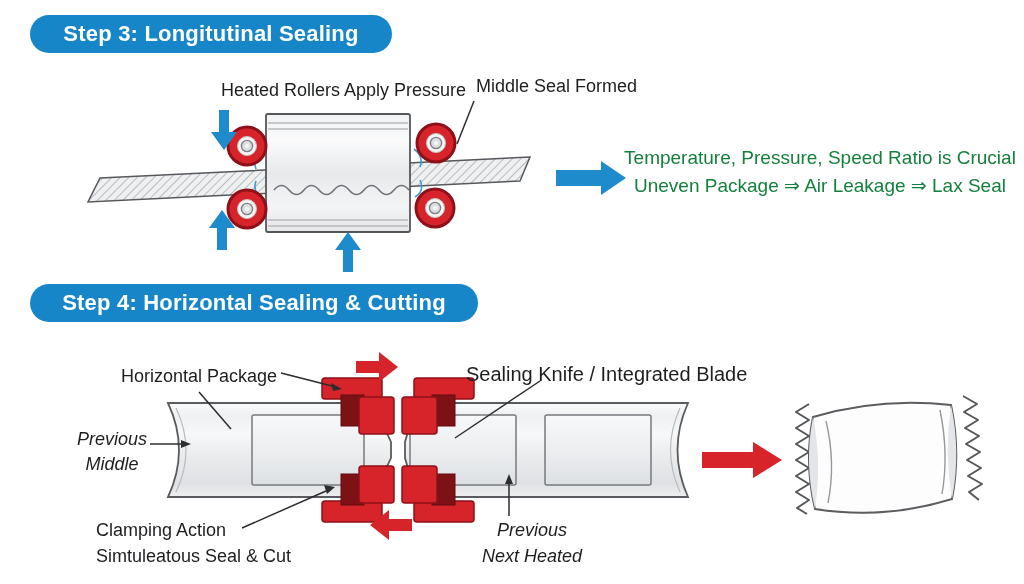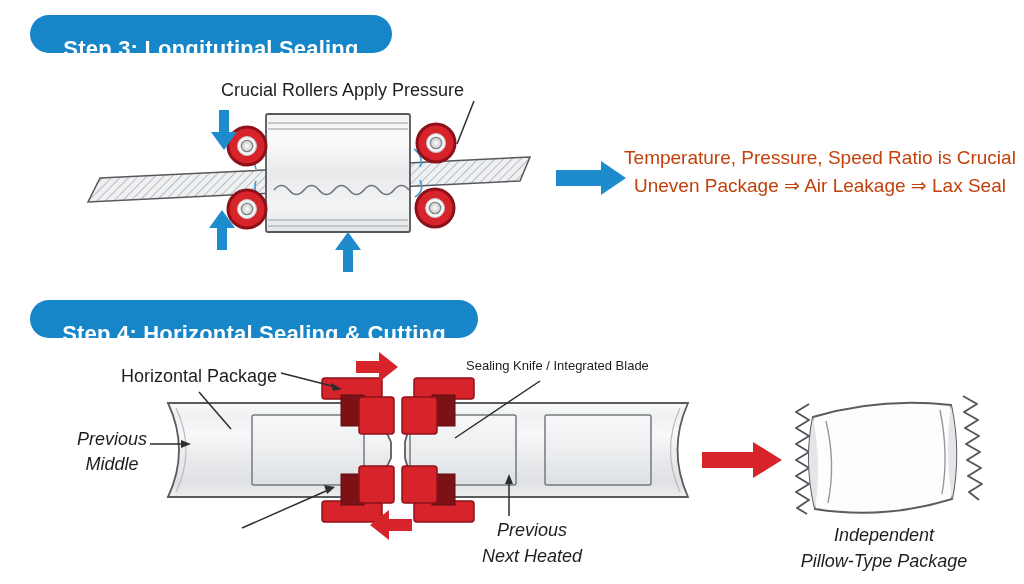"Step 3: Longitutinal Sealing" .banner { padding: 15px 26px -> 0 26px }
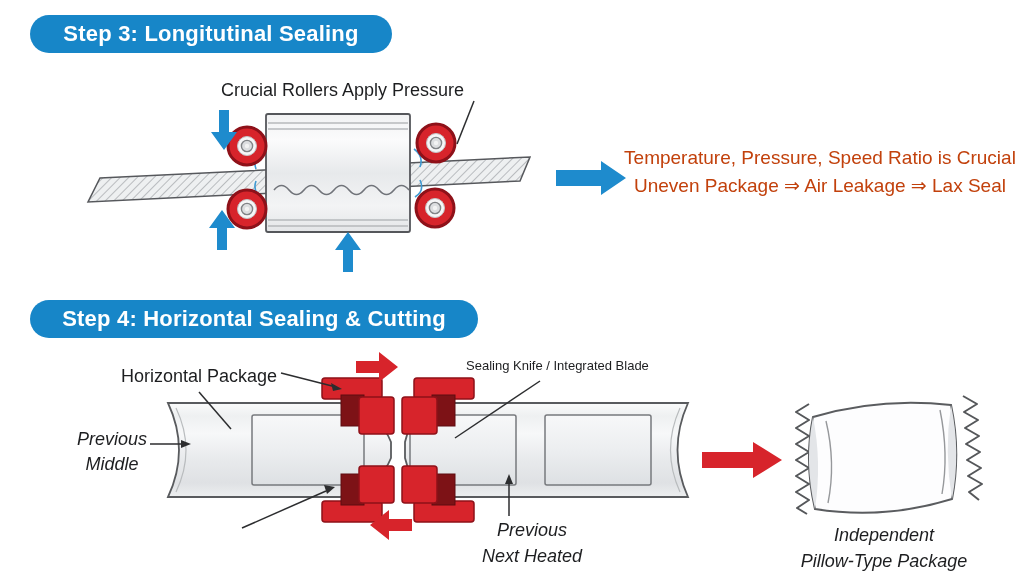"Crucial Rollers Apply Pressure" div.lbl { text: Crucial -> Heated }
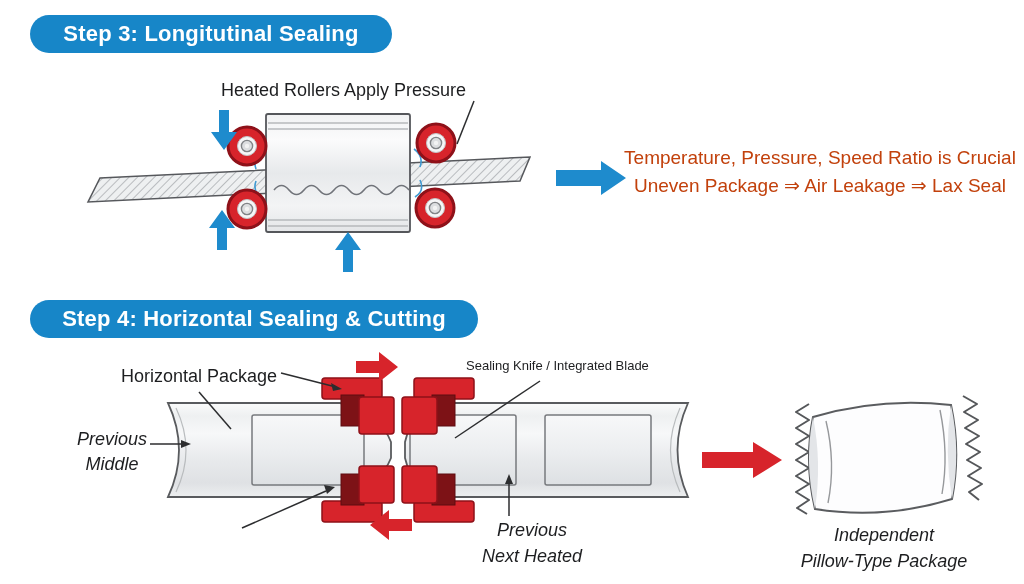"Middle Seal Formed" div.lbl { html: none -> <div>Middle Seal Formed</div> }
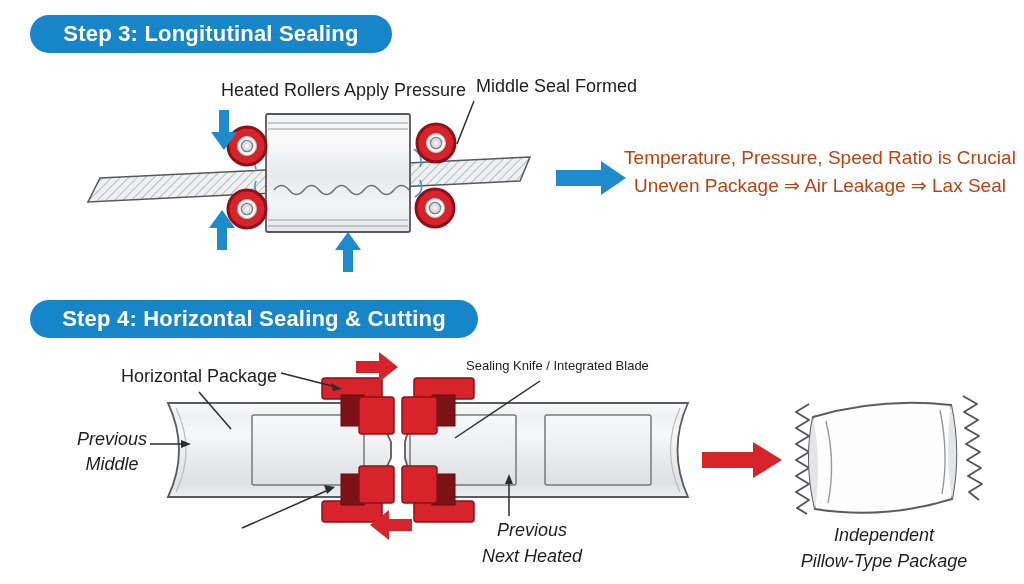"Temperature, Pressure, Speed Ratio is" .note { color: #c2410c -> #15803d }
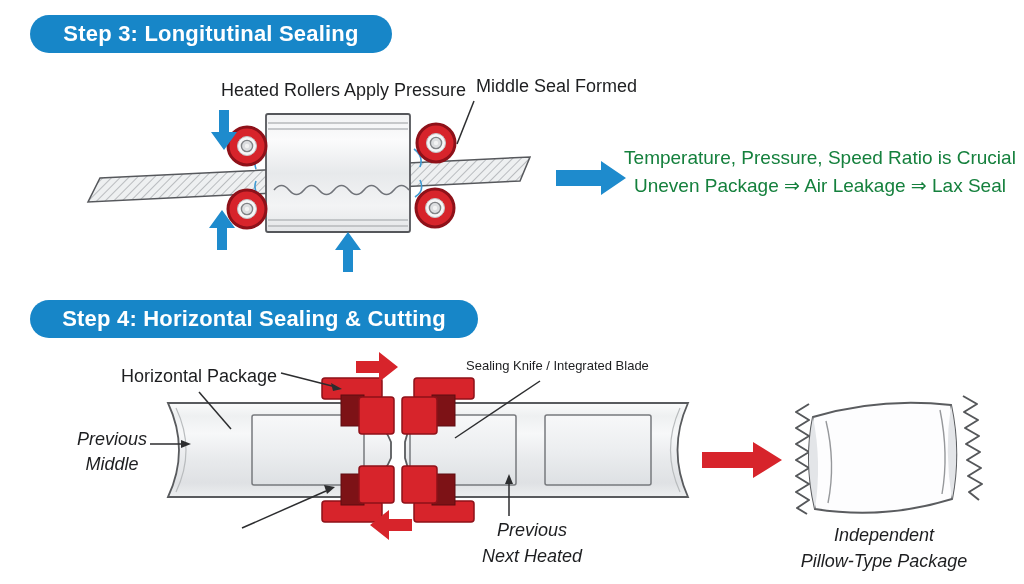"Step 4: Horizontal Sealing &" #banner-step4 { margin-top: 16px -> none }
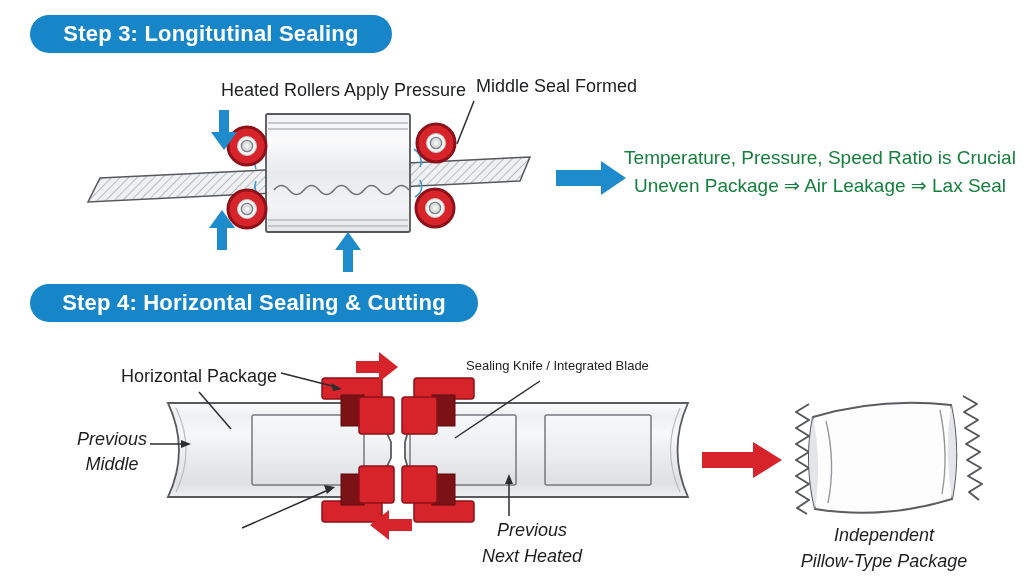"Sealing Knife / Integrated Blade" .lbl-knife { font-size: 13px -> 20px; margin-top: none -> 8px }
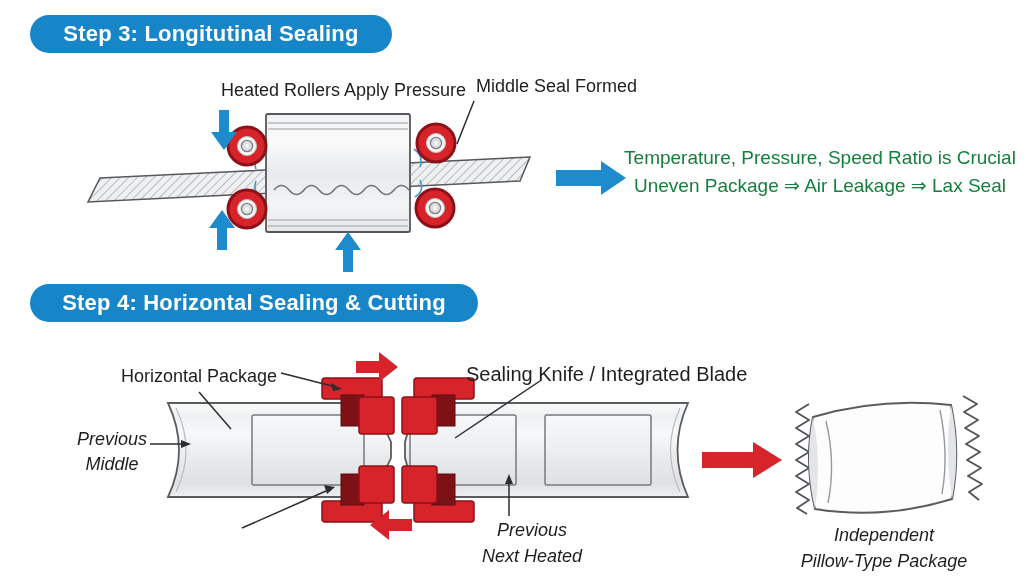"Clamping Action" div.lbl { html: none -> <div> <div>Clamping Action</div> <div>Simtuleatous Seal &amp; Cut</div> </div> }
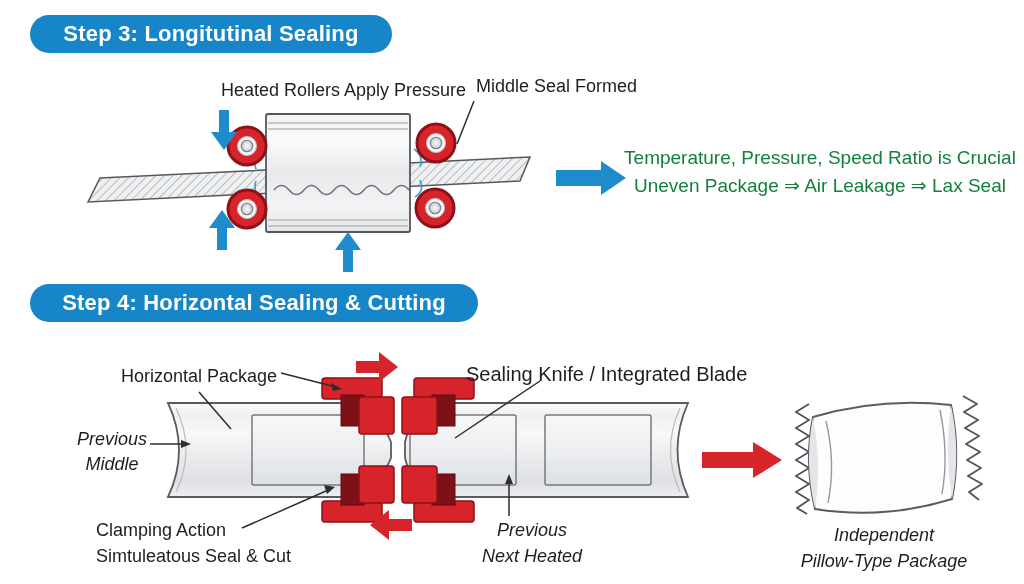"Independent" div.lbl { html: <div> <div>Independent</div> <div>Pillow-Type Package</div> </div> -> none }
